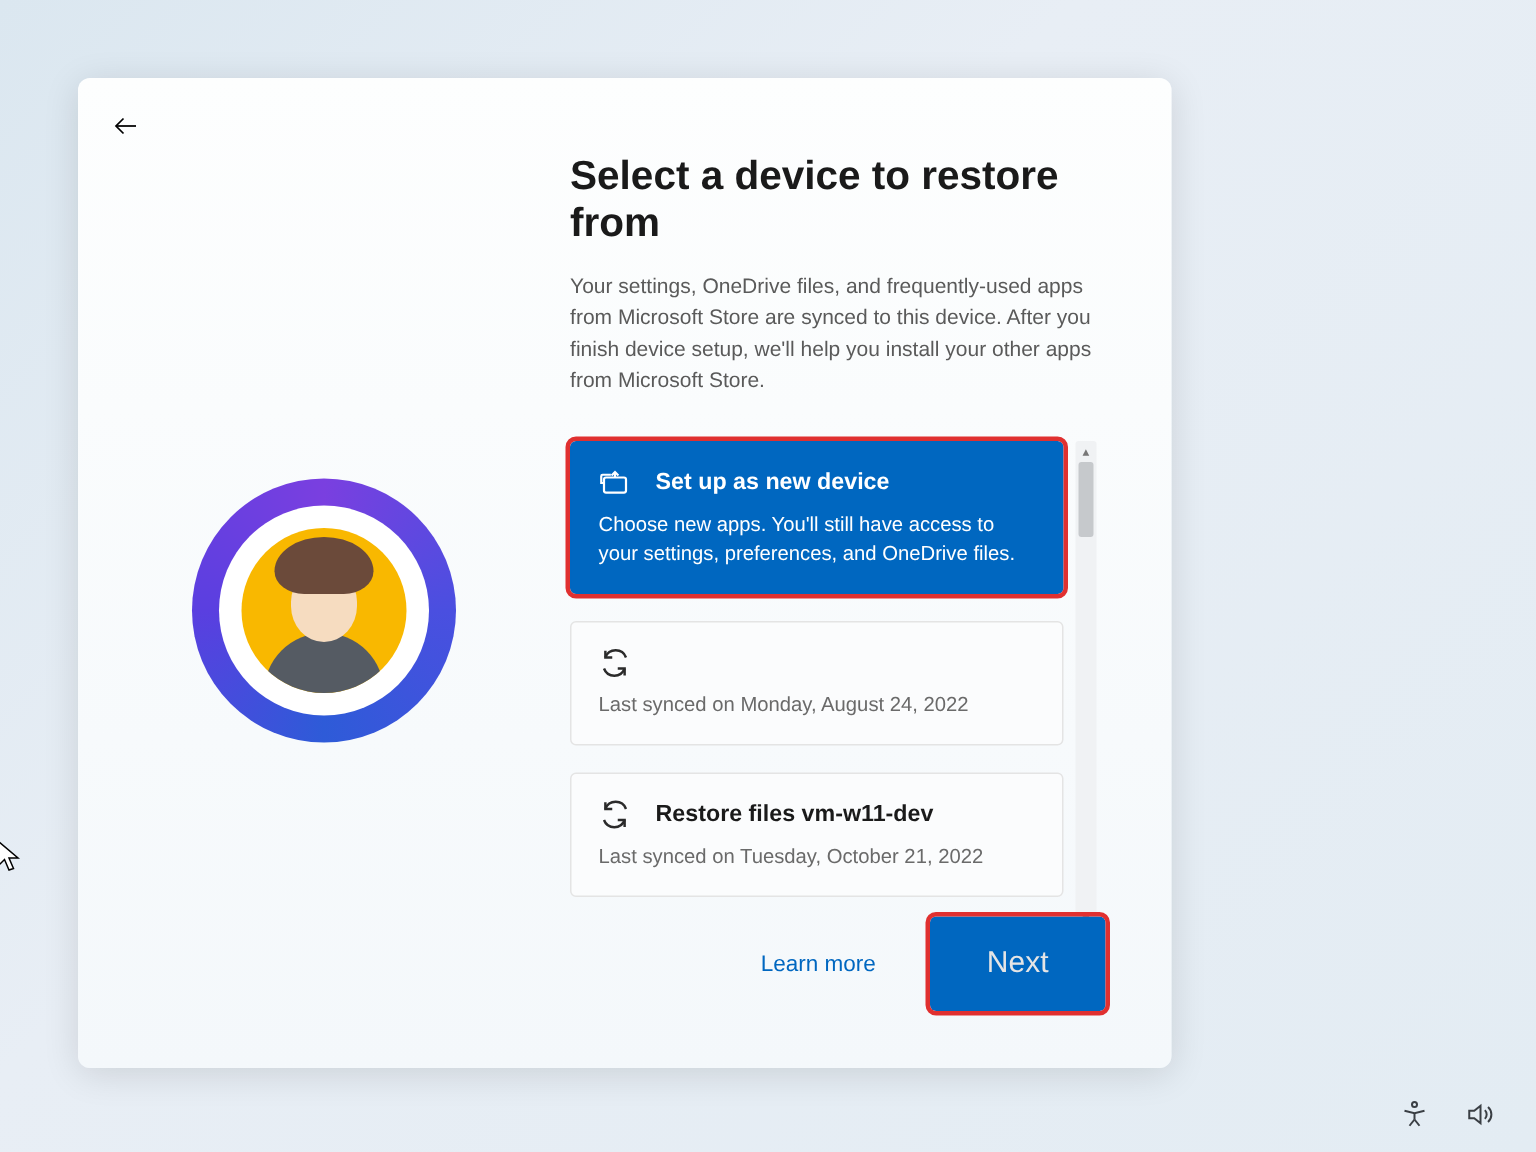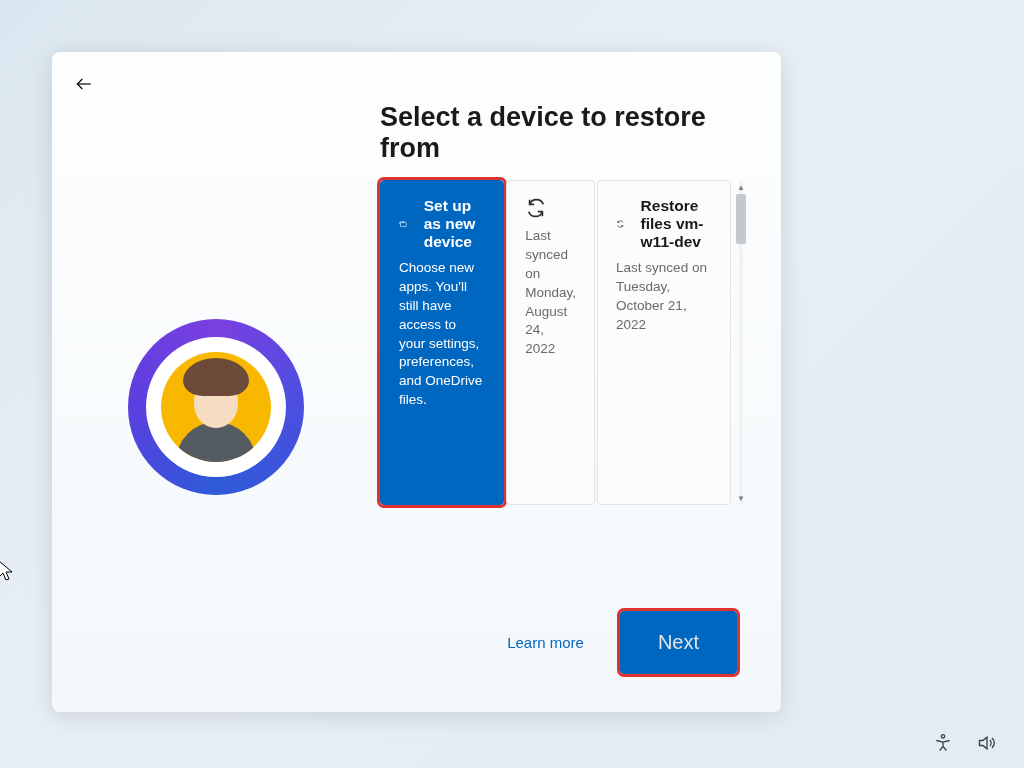"Your settings, OneDrive files, and" div.subtext { html: none -> <div>Your settings, OneDrive files, and frequently-used apps from Microsoft Store are synced to this device. After you finish device setup, we'll help you install your other apps from Microsoft Store.</div> }
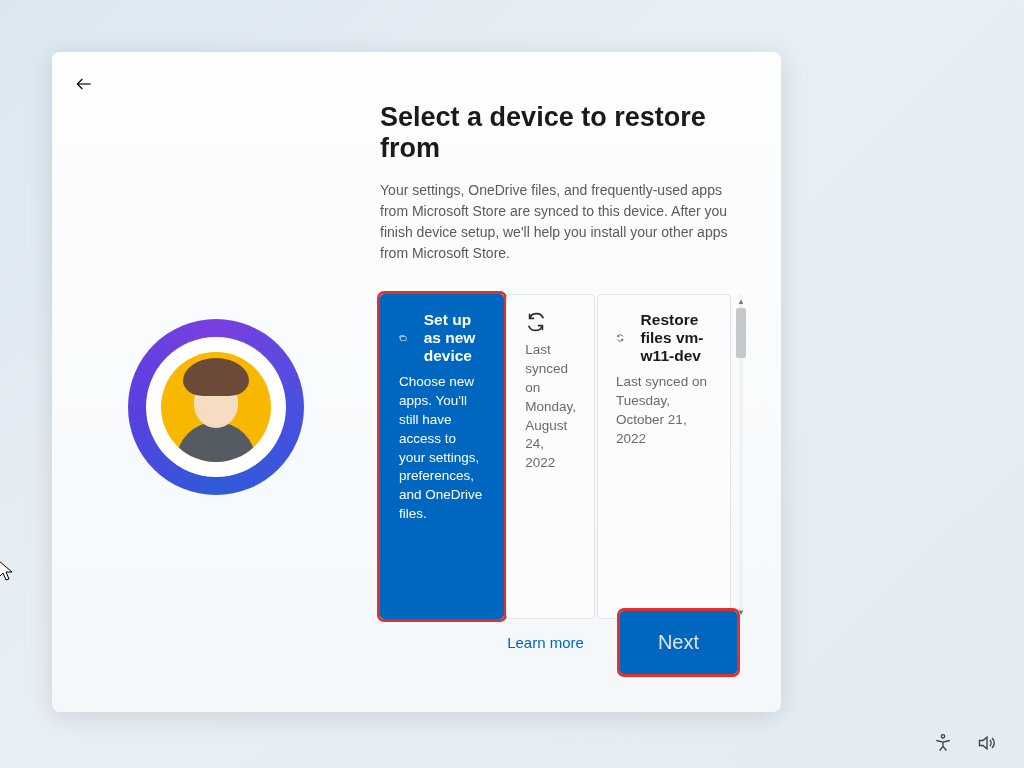"Set up as new device" .options { flex-direction: row -> column; gap: 2px -> 18px }
